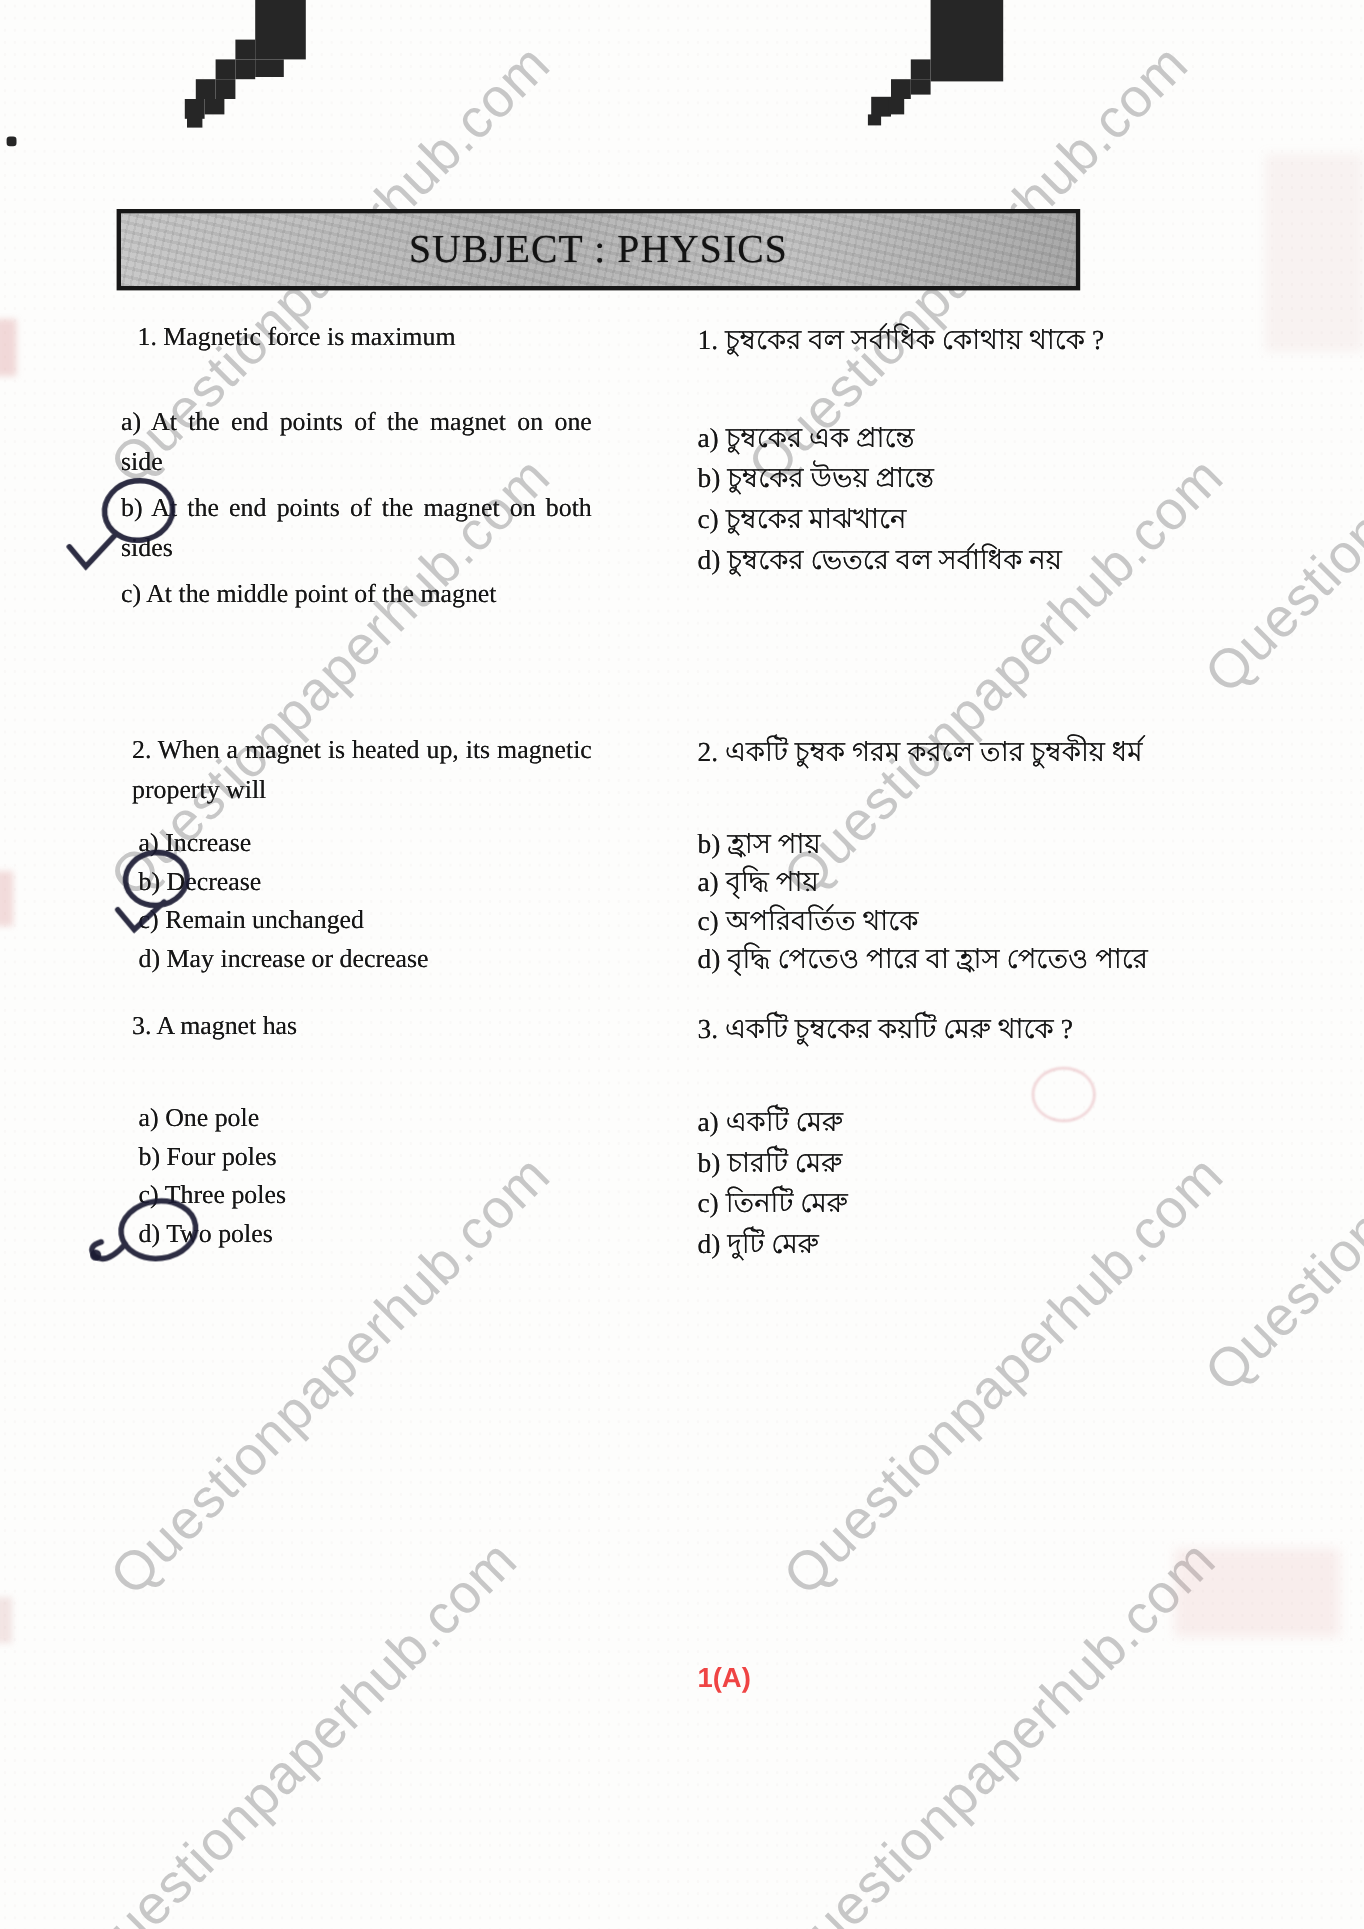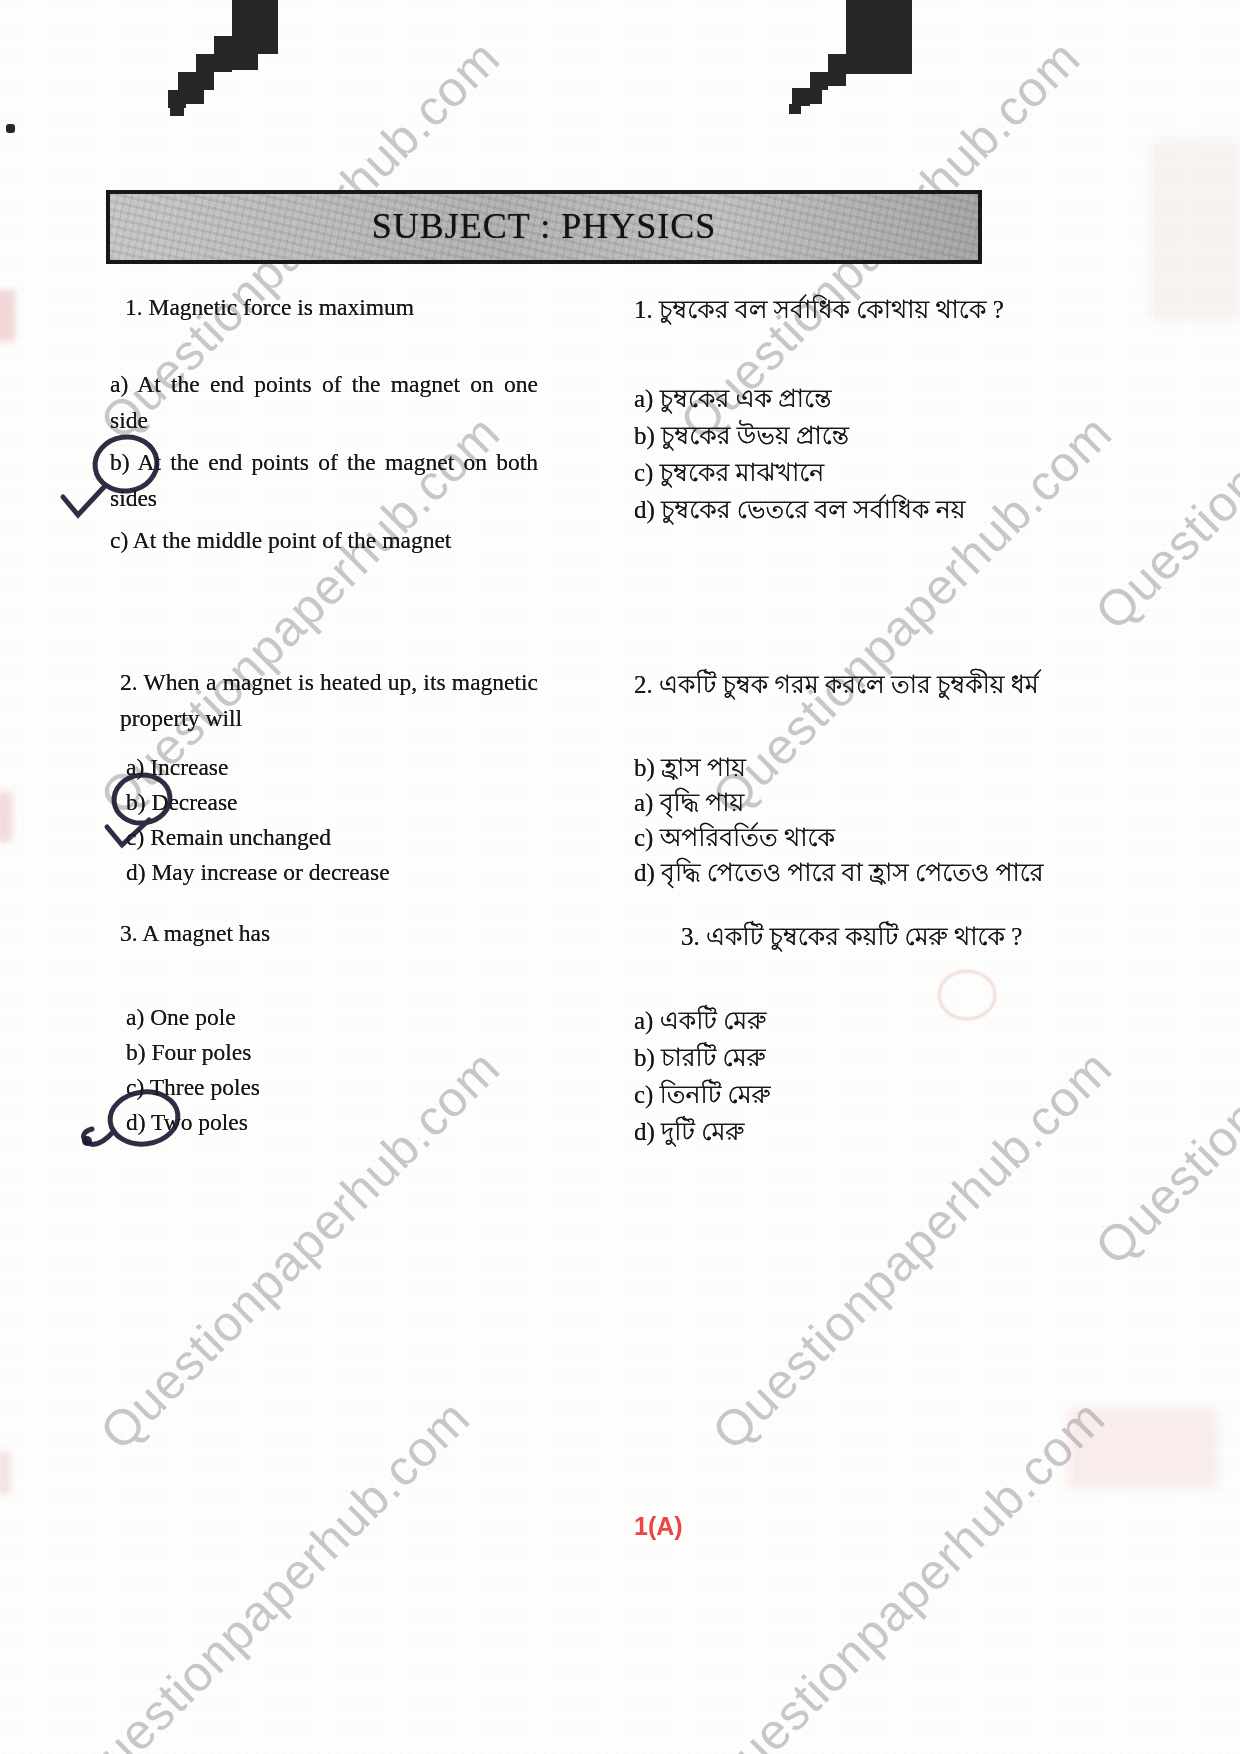"3. একটি চুম্বকের কয়টি মেরু" div.blk { margin-left: 47px -> none }
